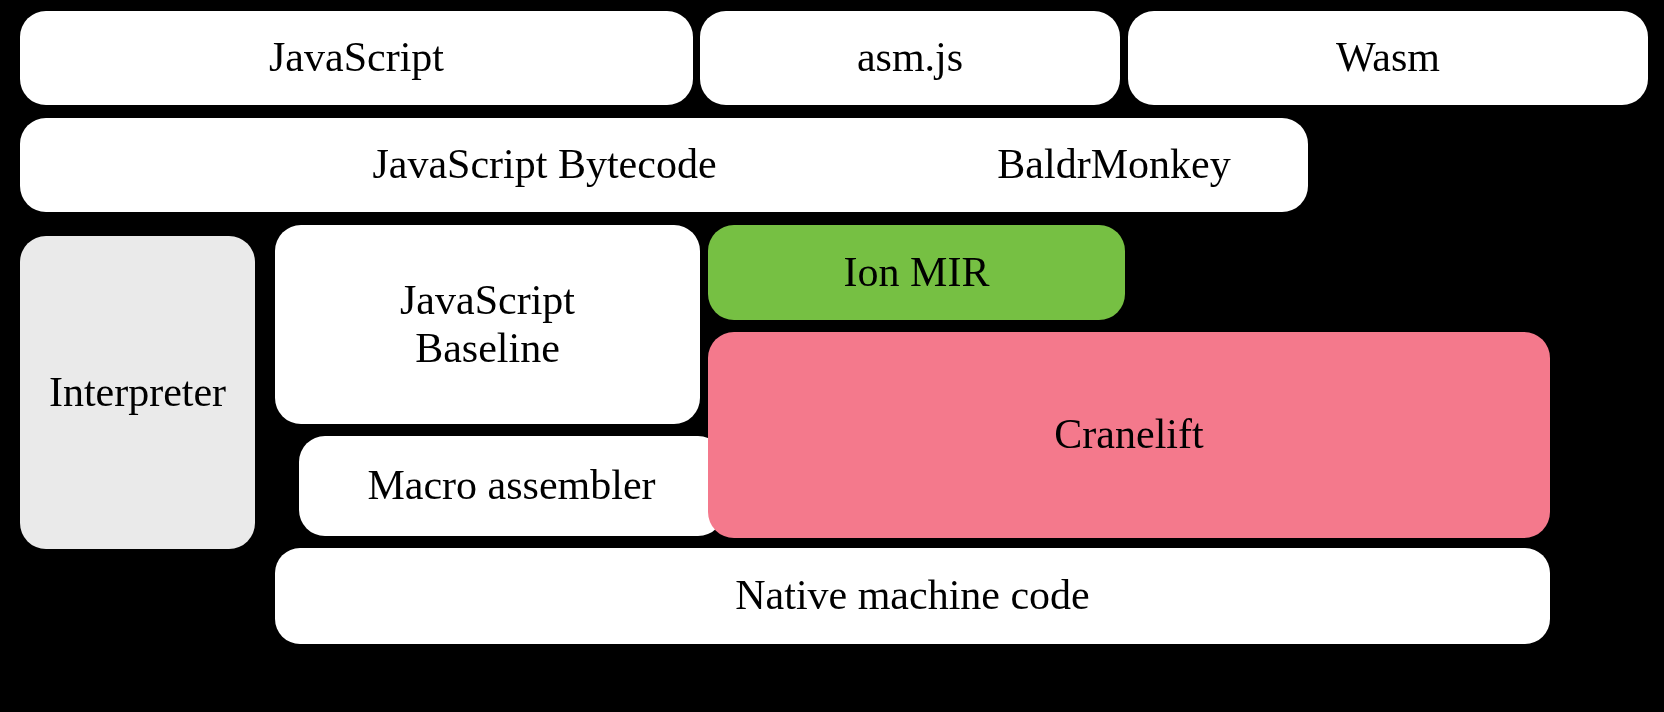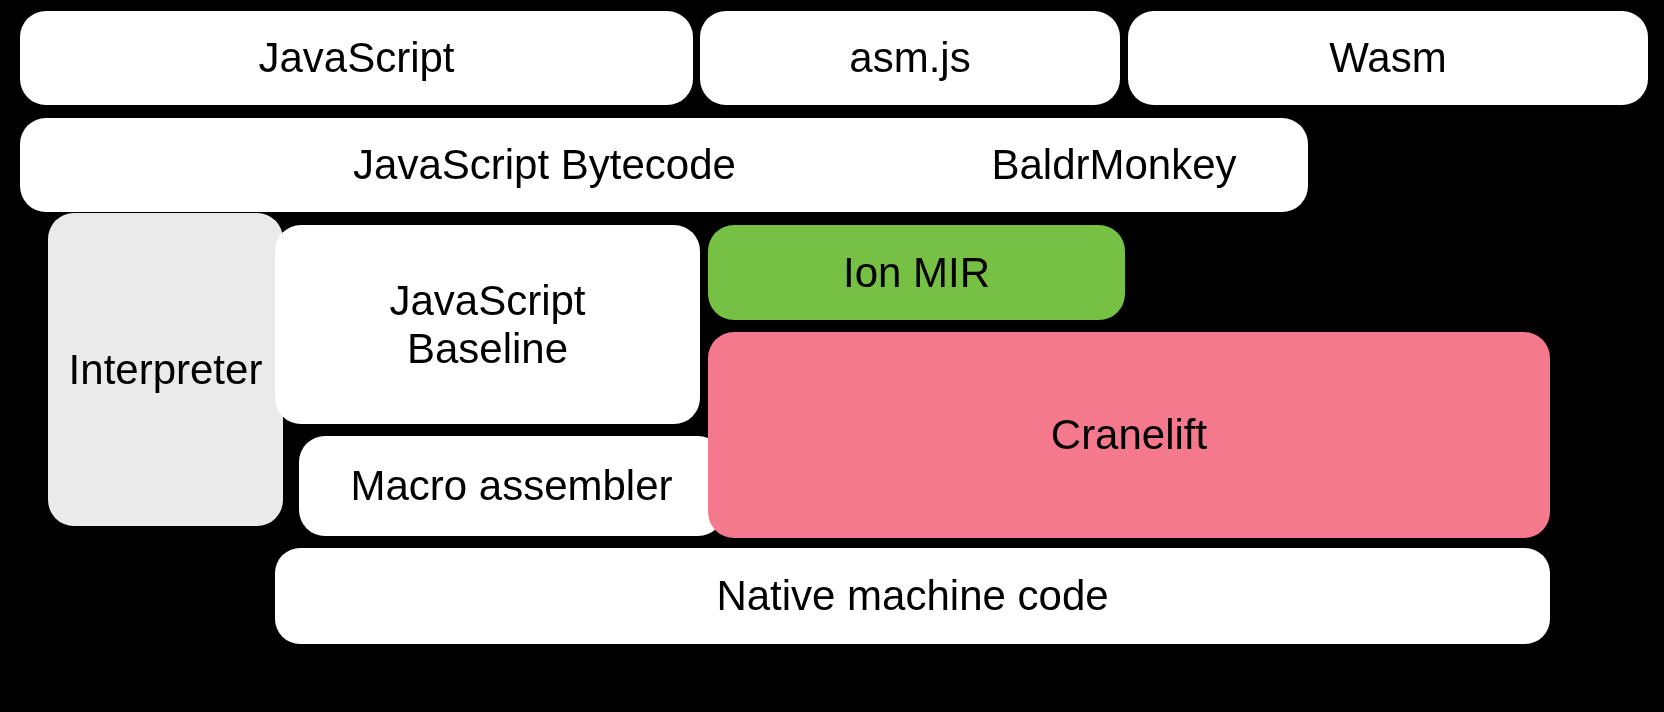"JavaScript" .node { font-family: none -> Liberation Serif, serif }
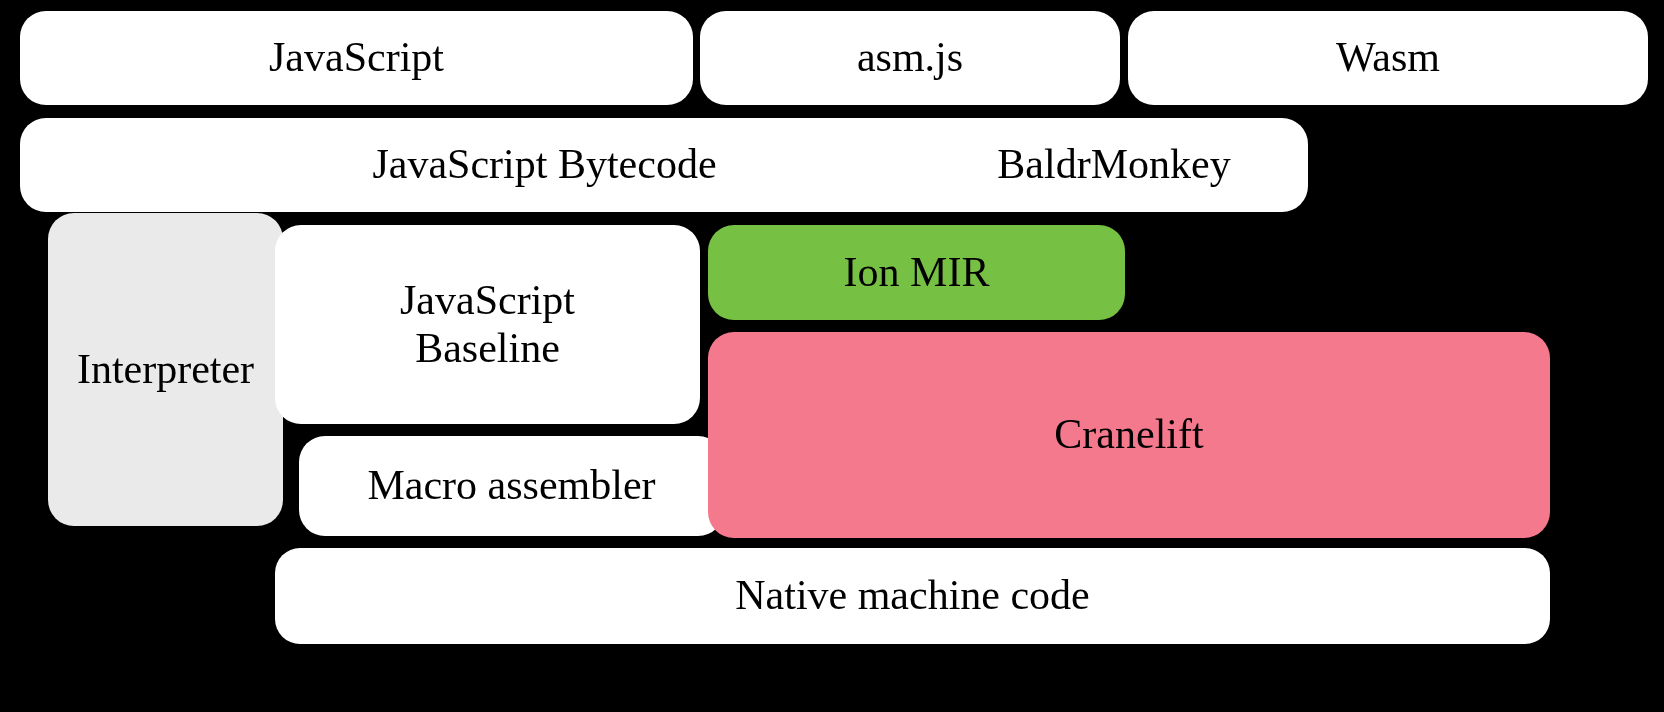"Interpreter" #n-interpreter { margin-left: 28px -> none; top: 213px -> 236px }
